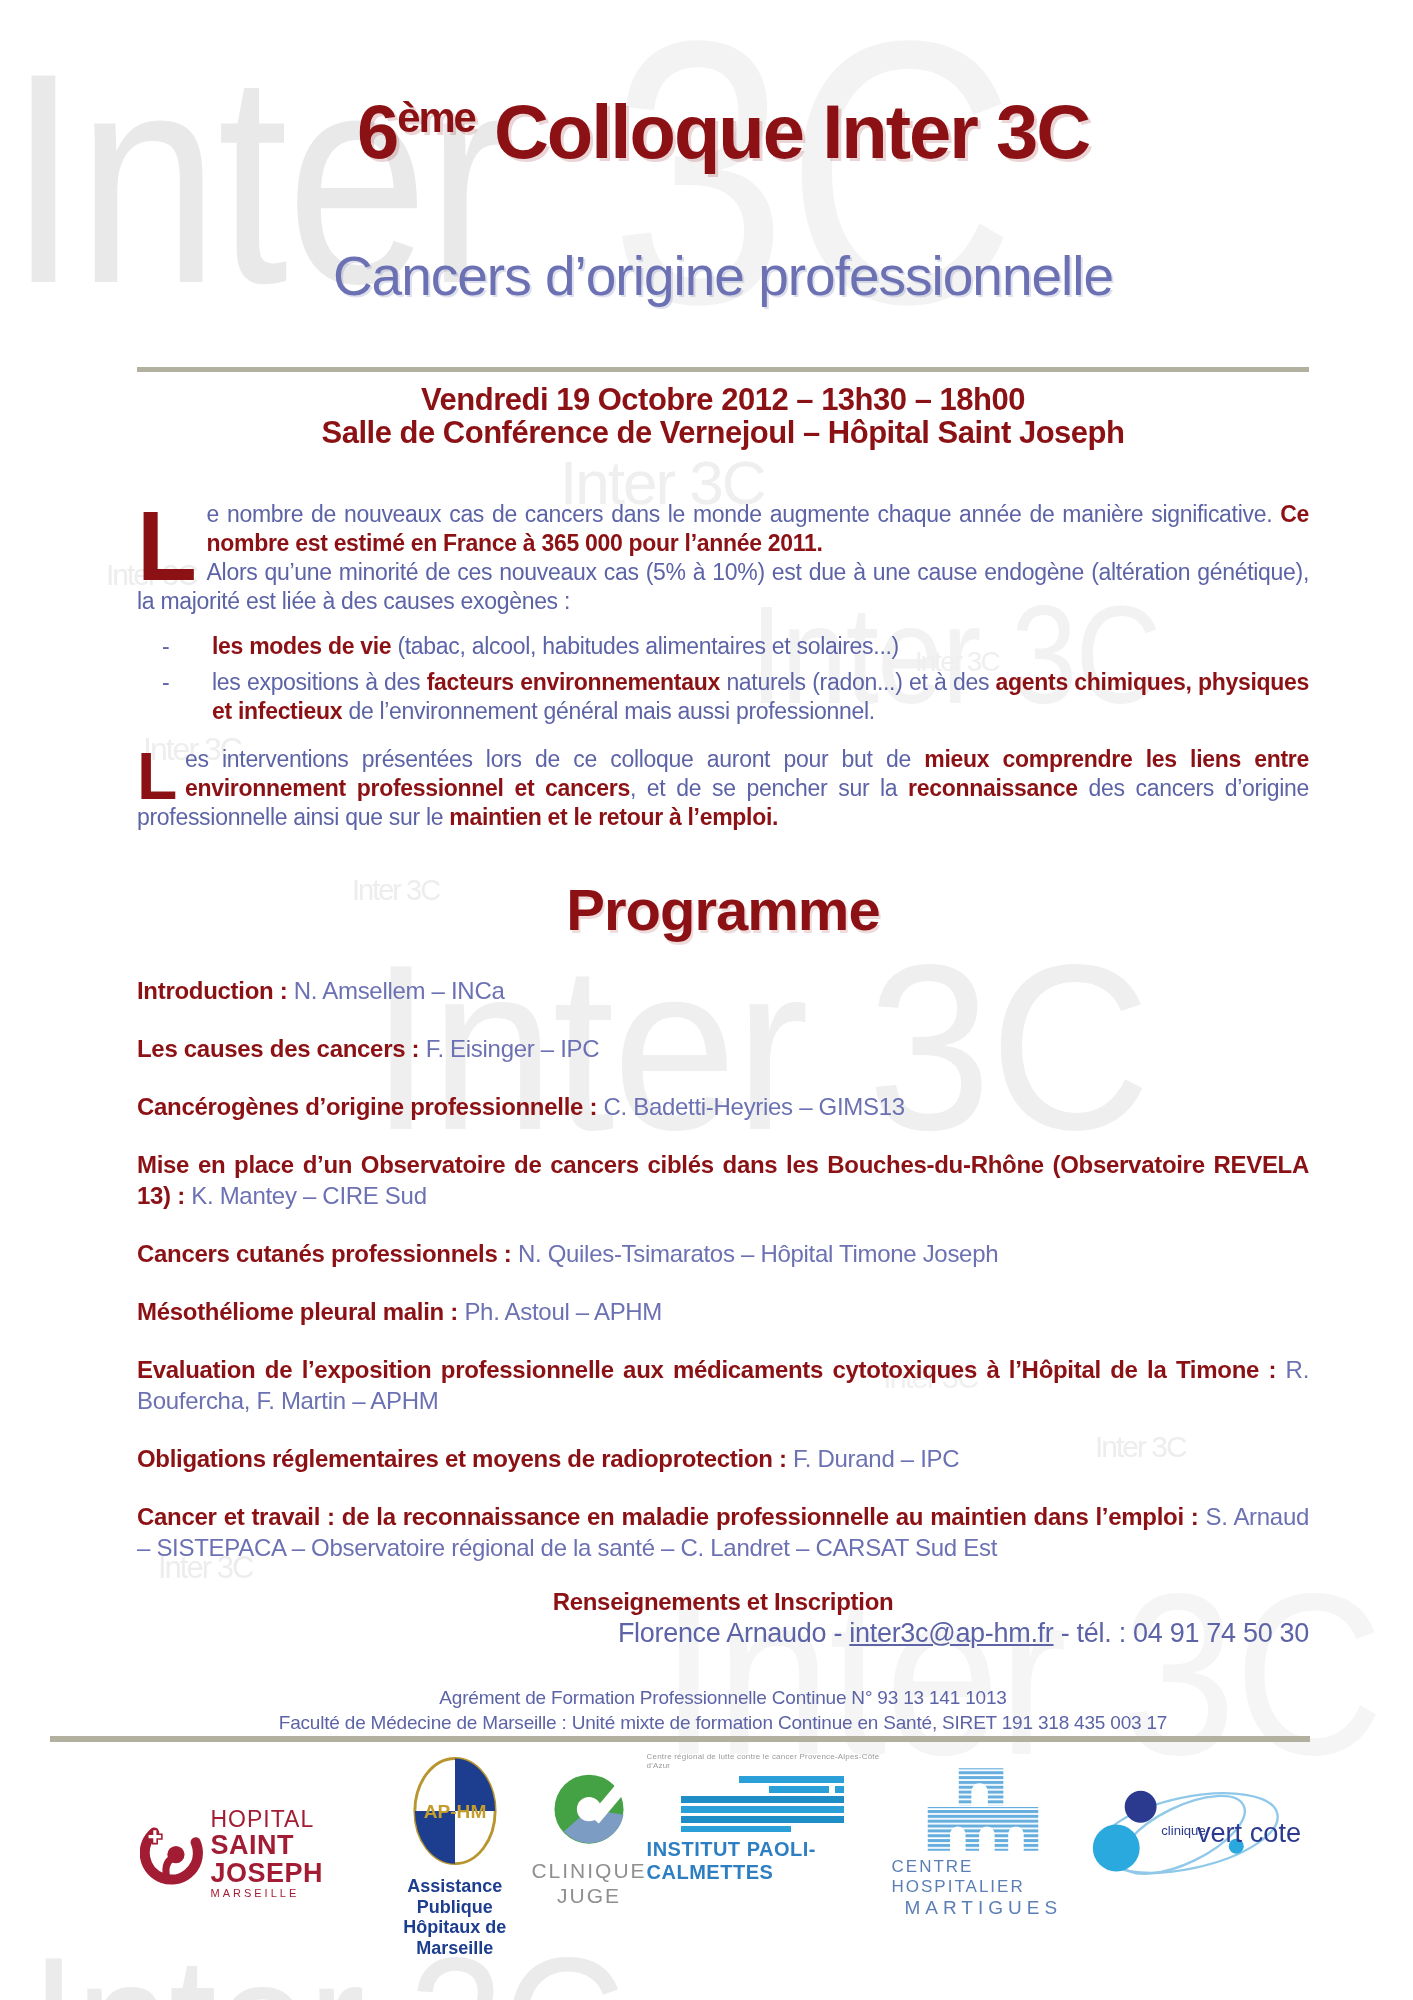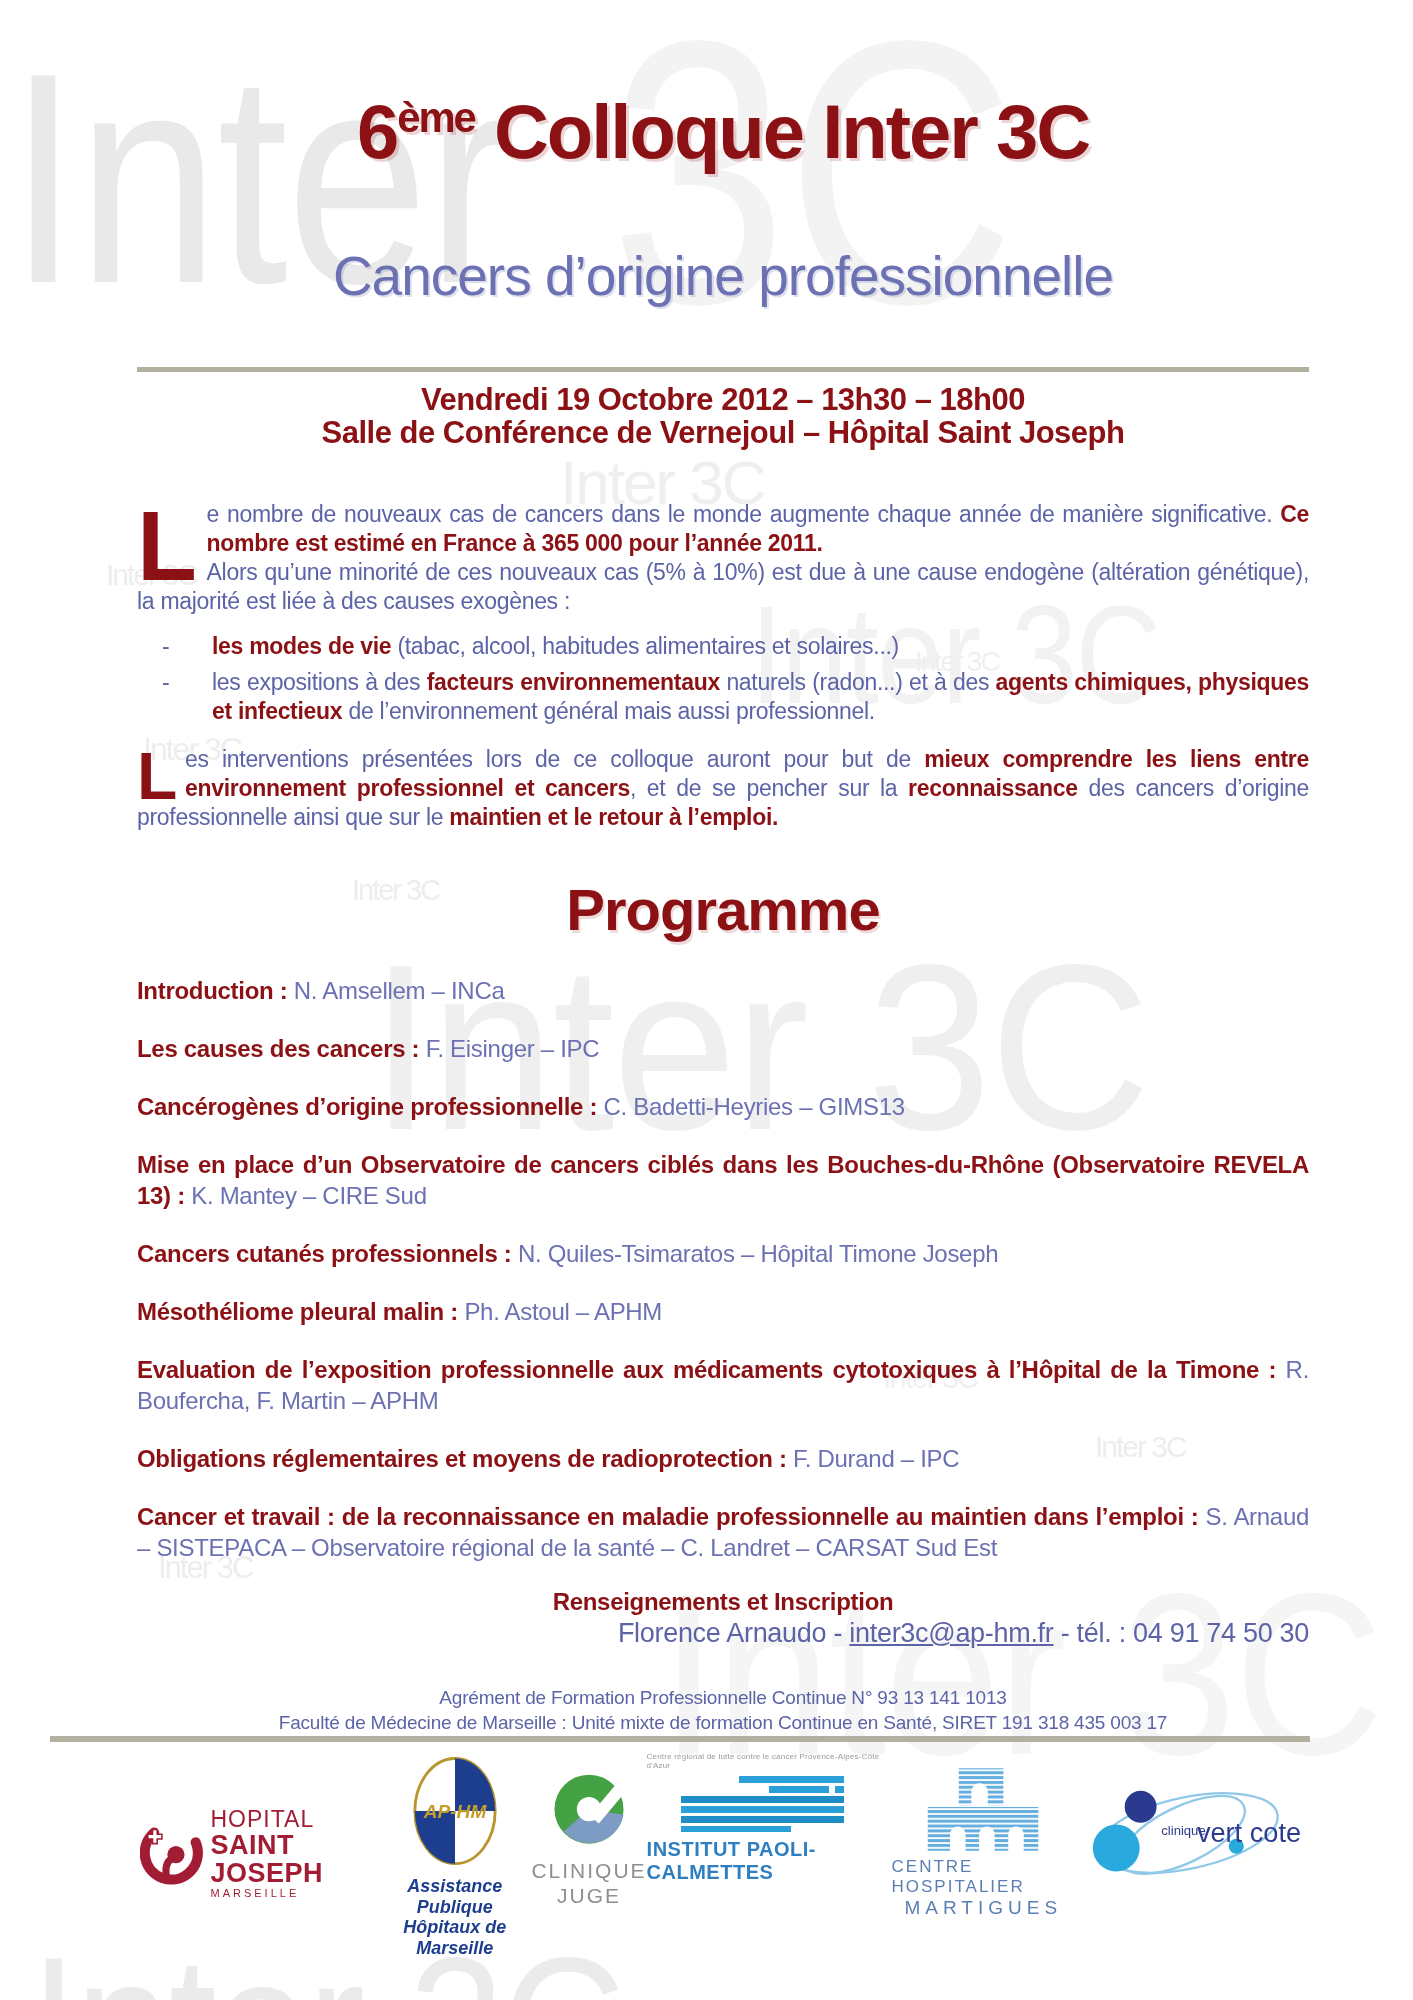"AP-HM" .logo-aphm { font-style: italic -> none }
